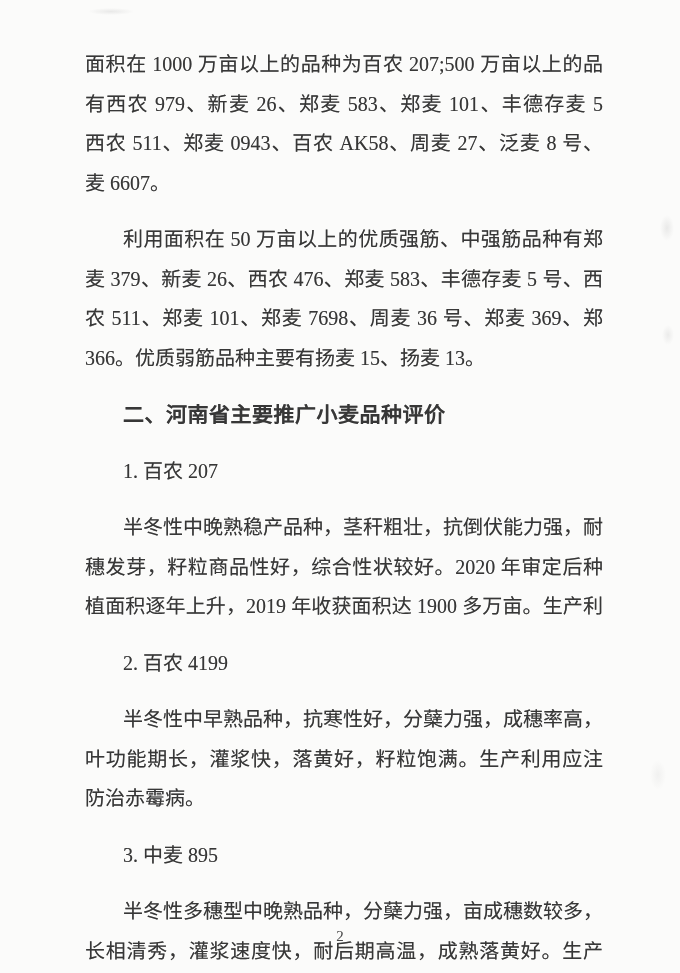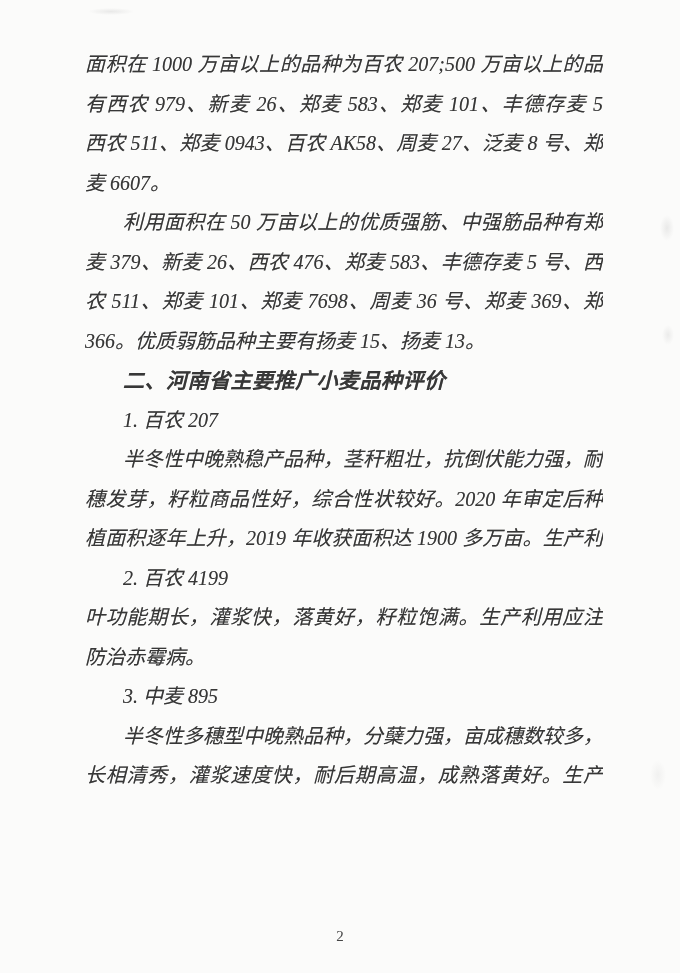"面积在 1000 万亩以上的品种为百农 207;500 万亩以上的品" .text-block { font-style: italic -> none }
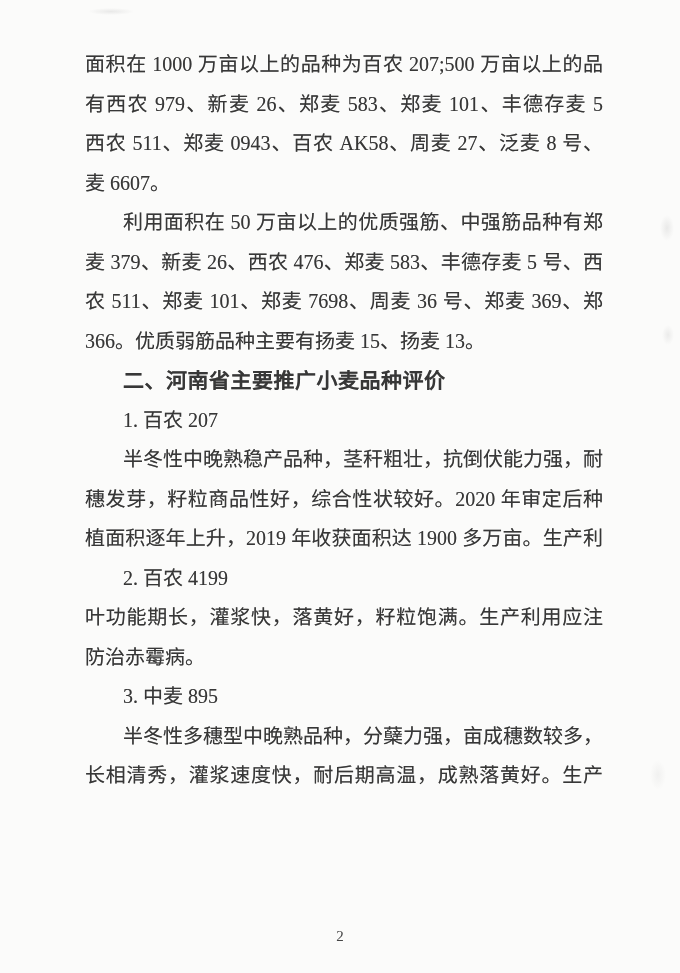"利用面积在 50 万亩以上的优质强筋、中强筋品种有郑" .line.indent { margin-top: none -> 17px }
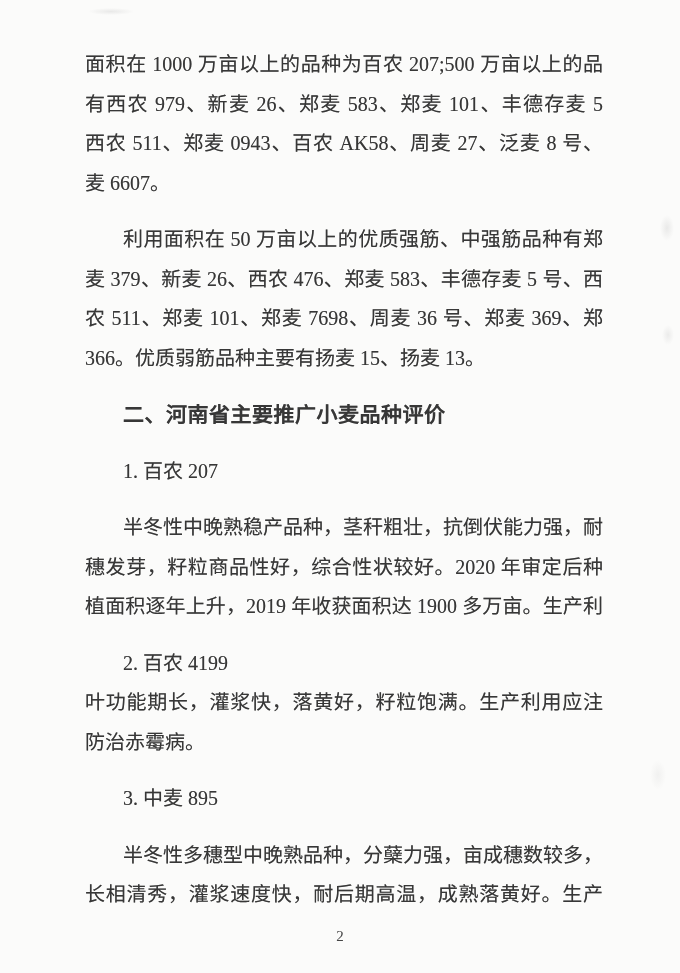"半冬性中早熟品种，抗寒性好，分蘖力强，成穗率高，" div.line { html: none -> <div>半冬性中早熟品种，抗寒性好，分蘖力强，成穗率高，</div> }
